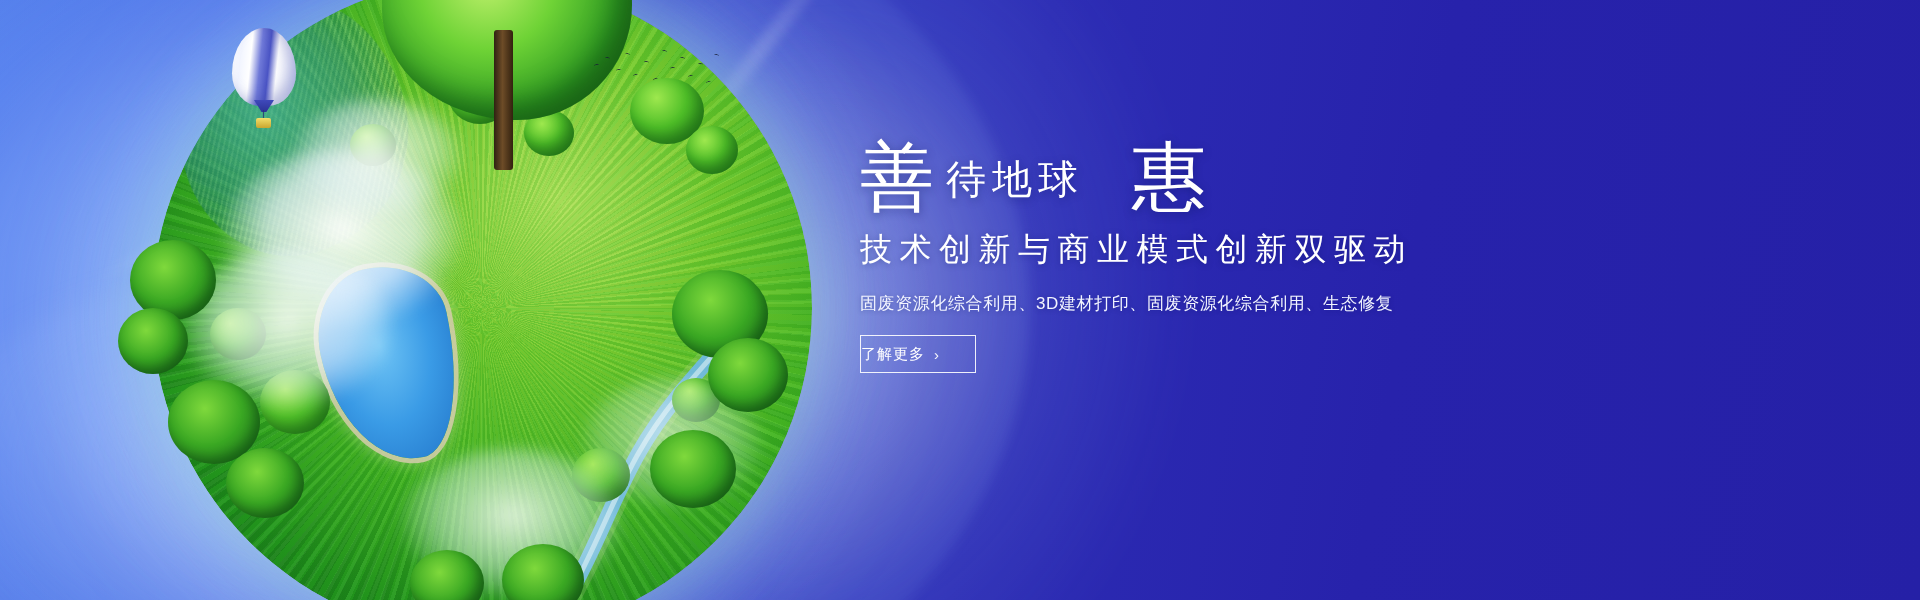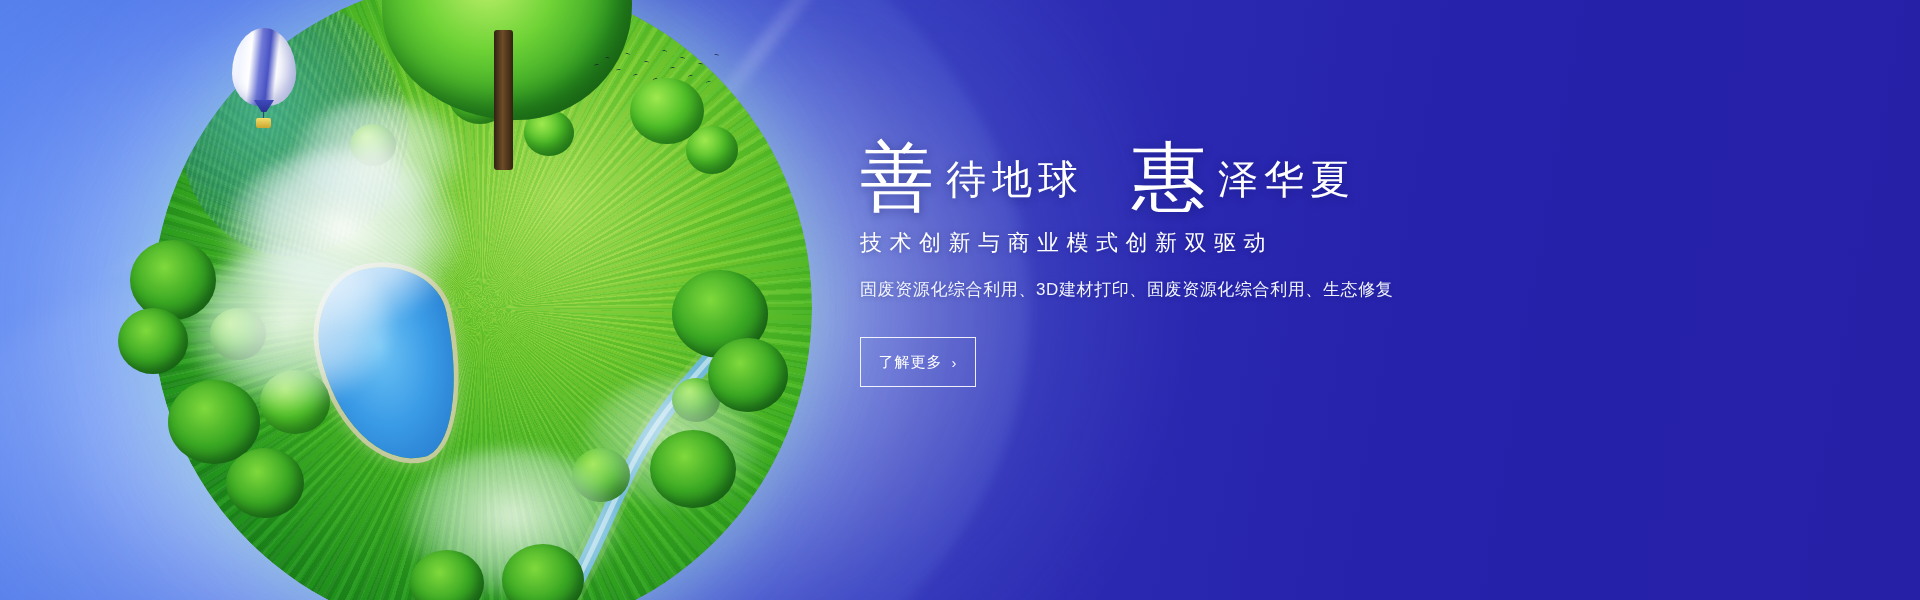"泽华夏" span.hl-rest { html: <span>泽华夏</span> -> none }
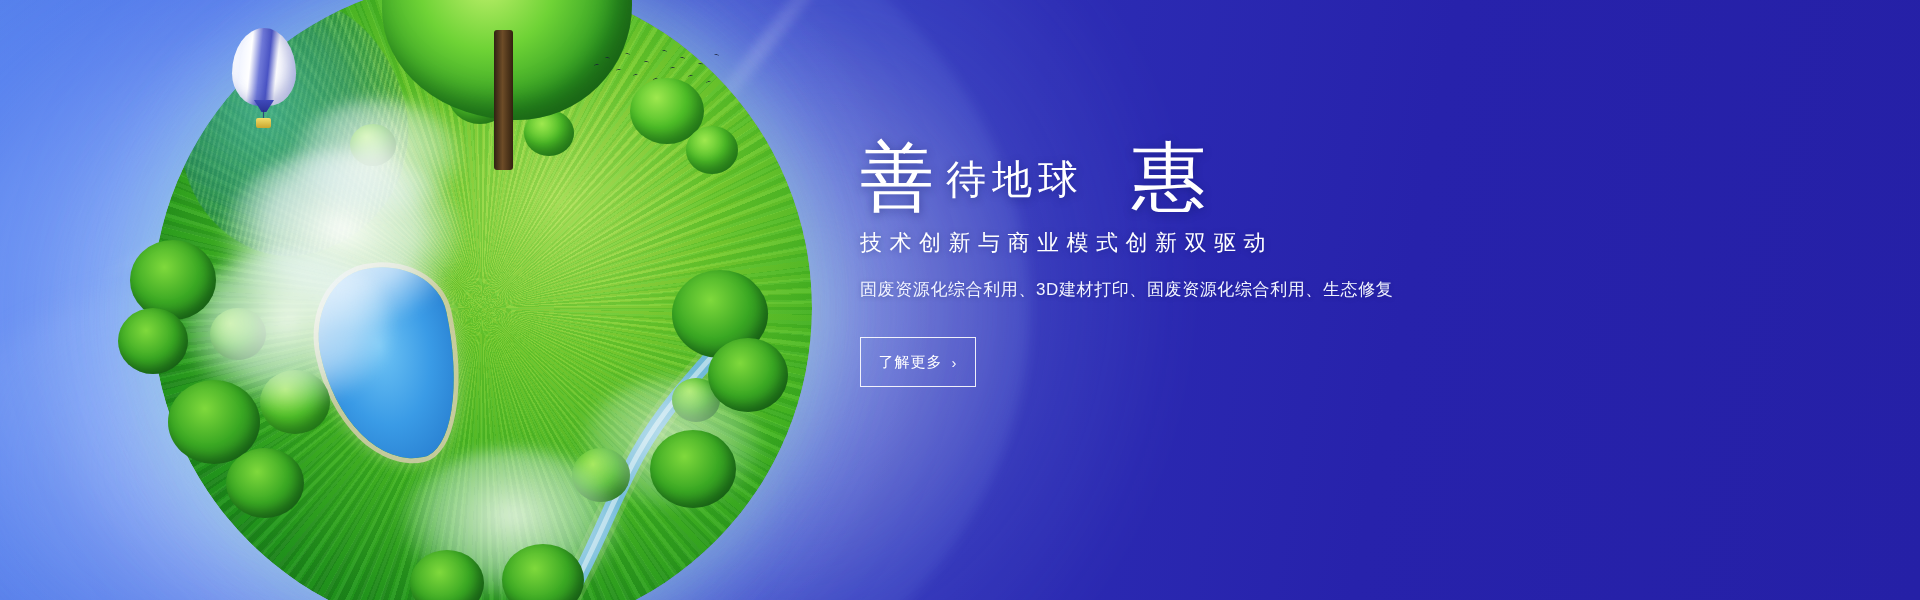"技术创新与商业模式创新双驱动" .subline { font-size: 22px -> 32px }
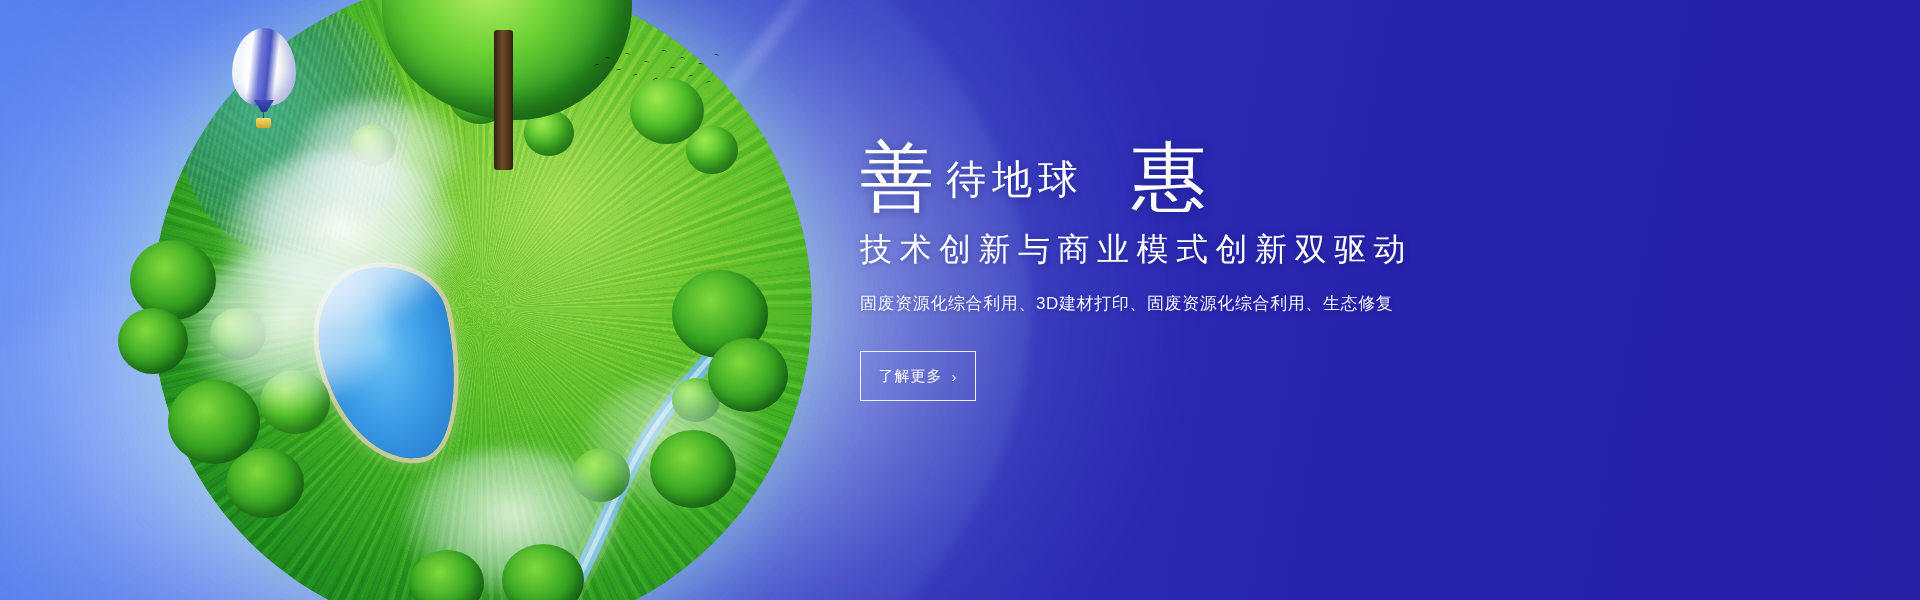"了解更多" .cta { height: 50px -> 38px; justify-content: center -> none; margin-top: 36px -> 20px }
